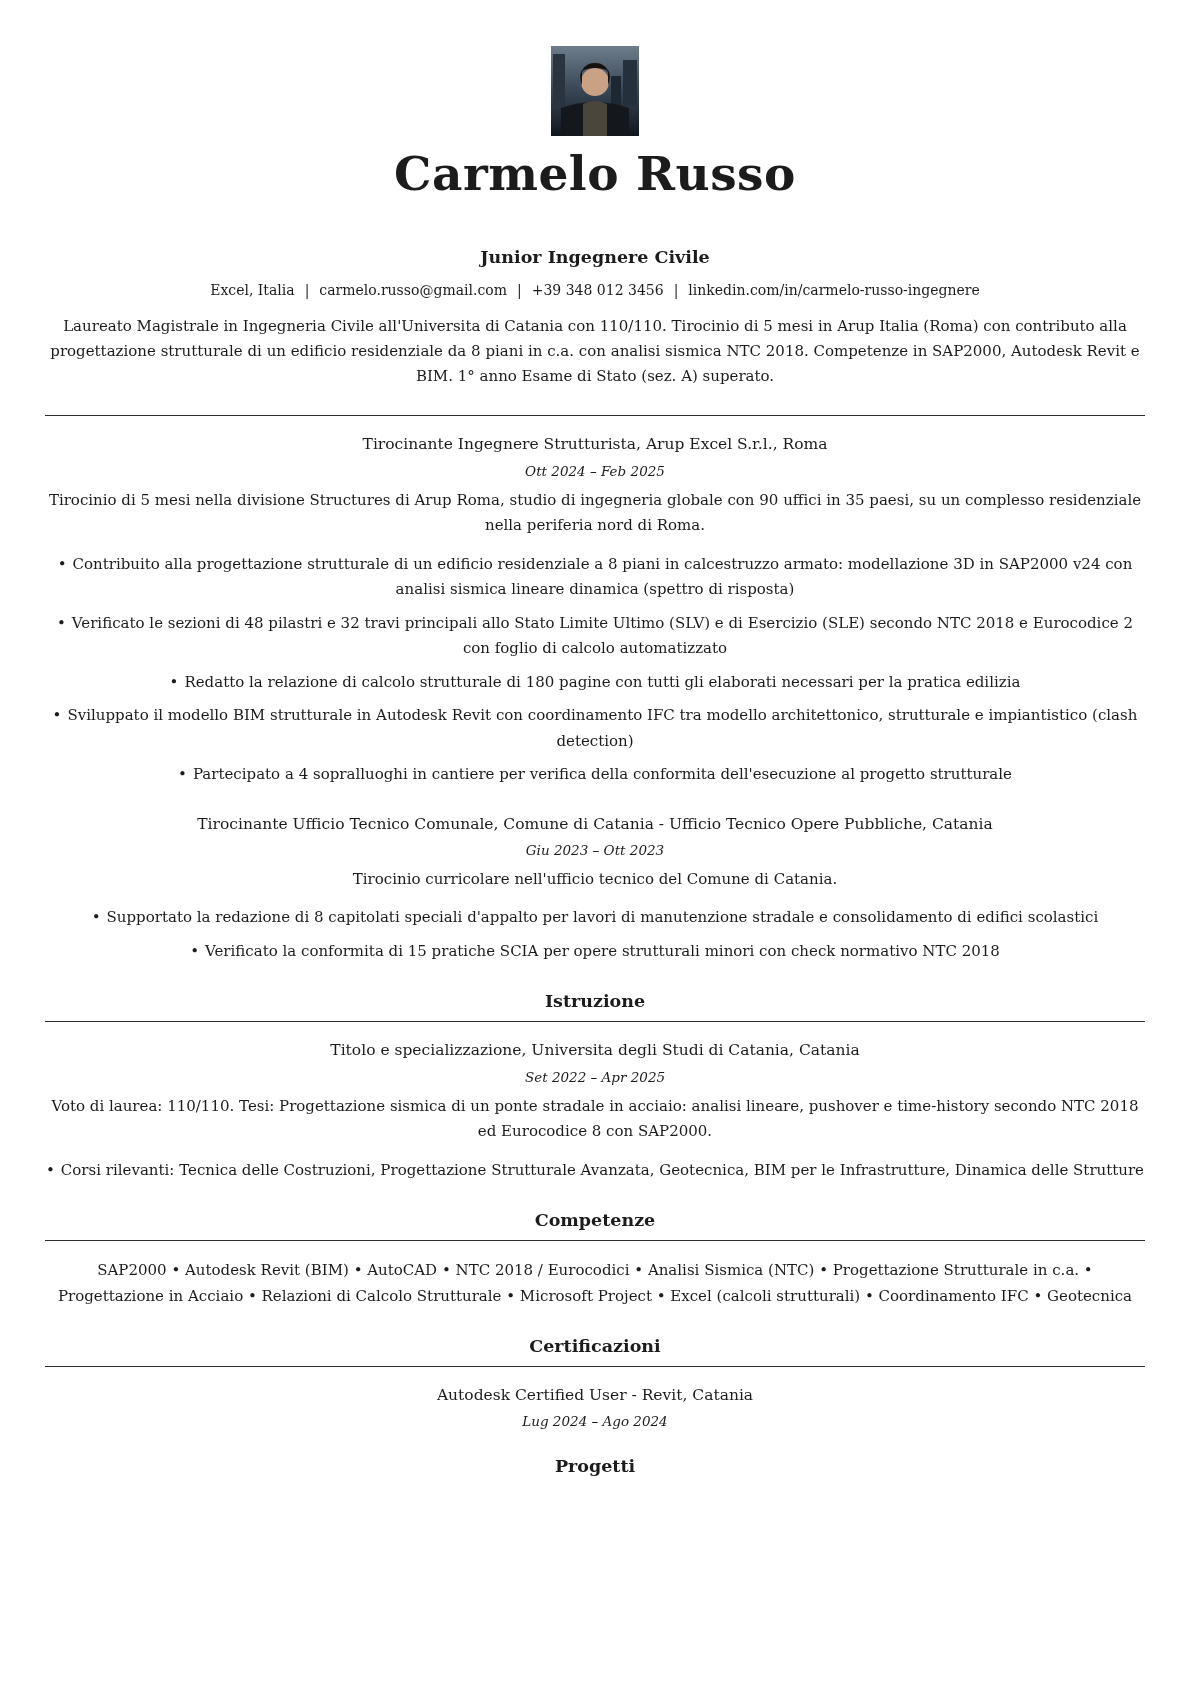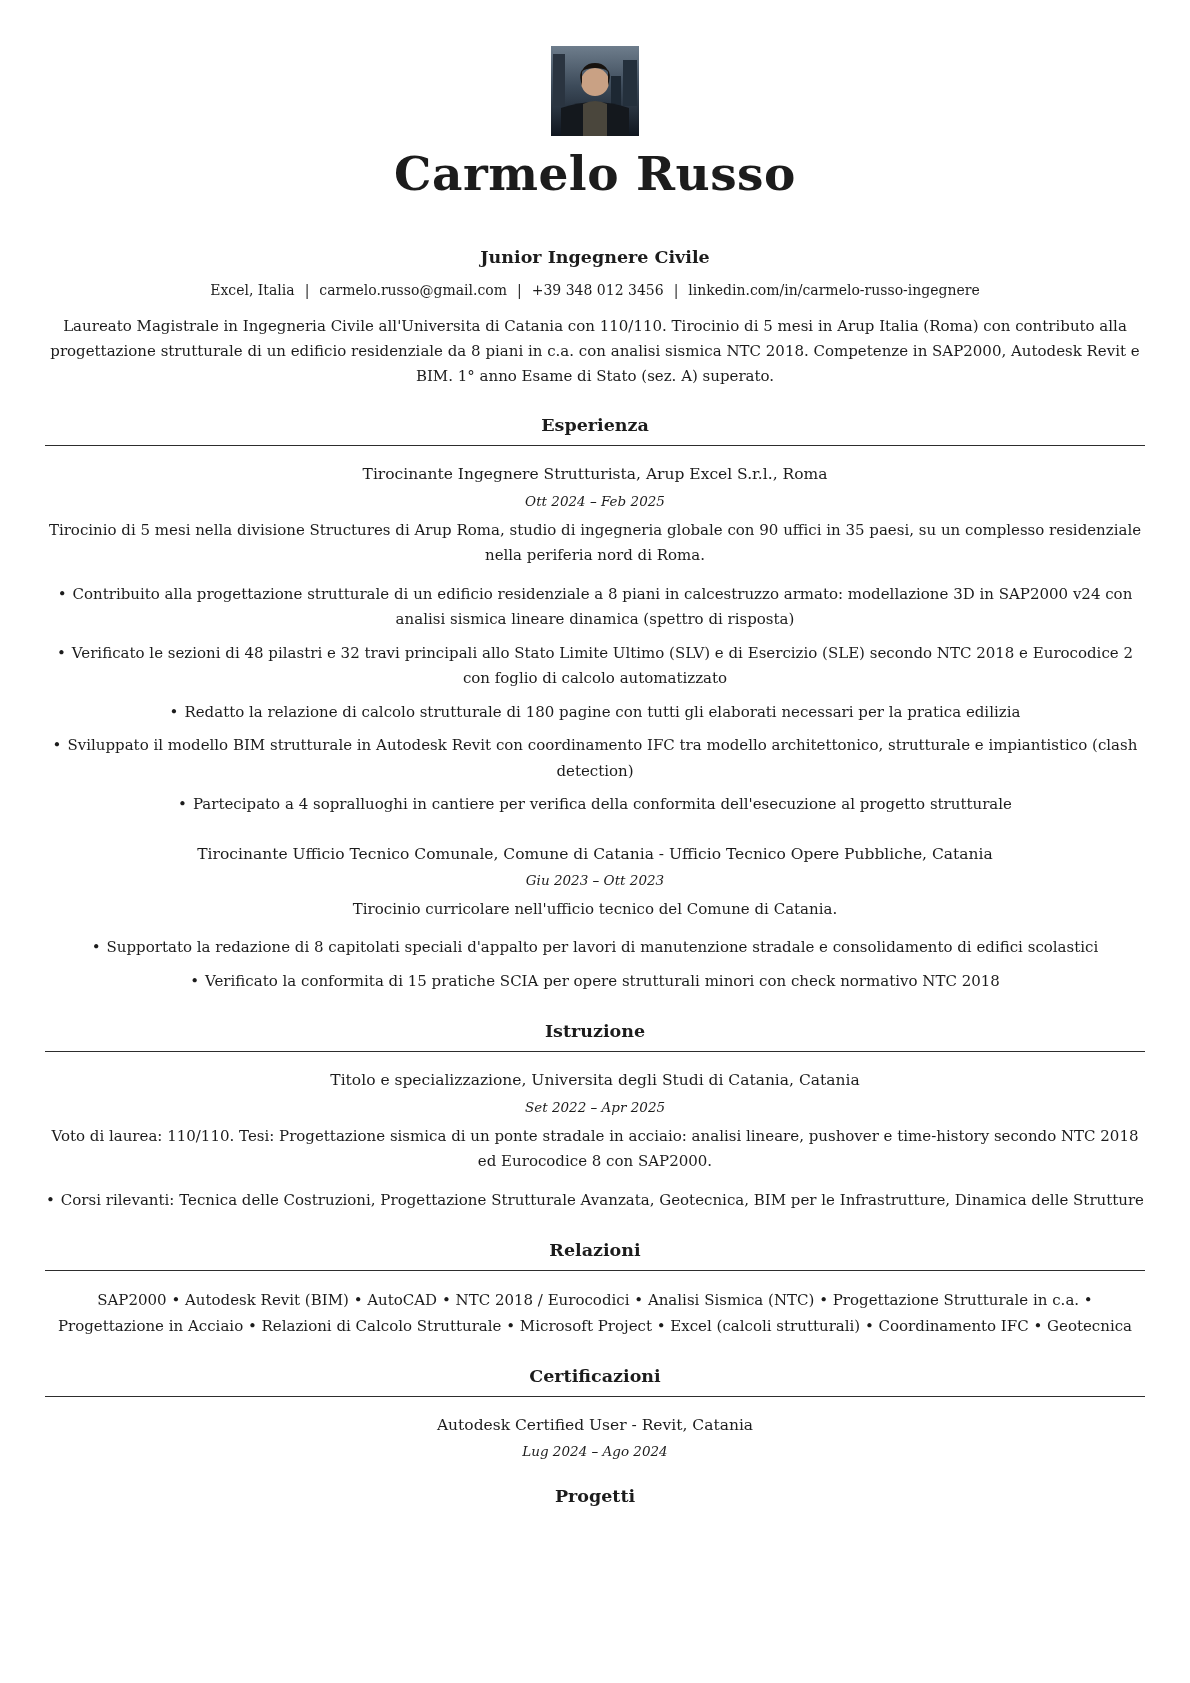"Esperienza" div.section-heading { html: <div>Esperienza</div> -> none }
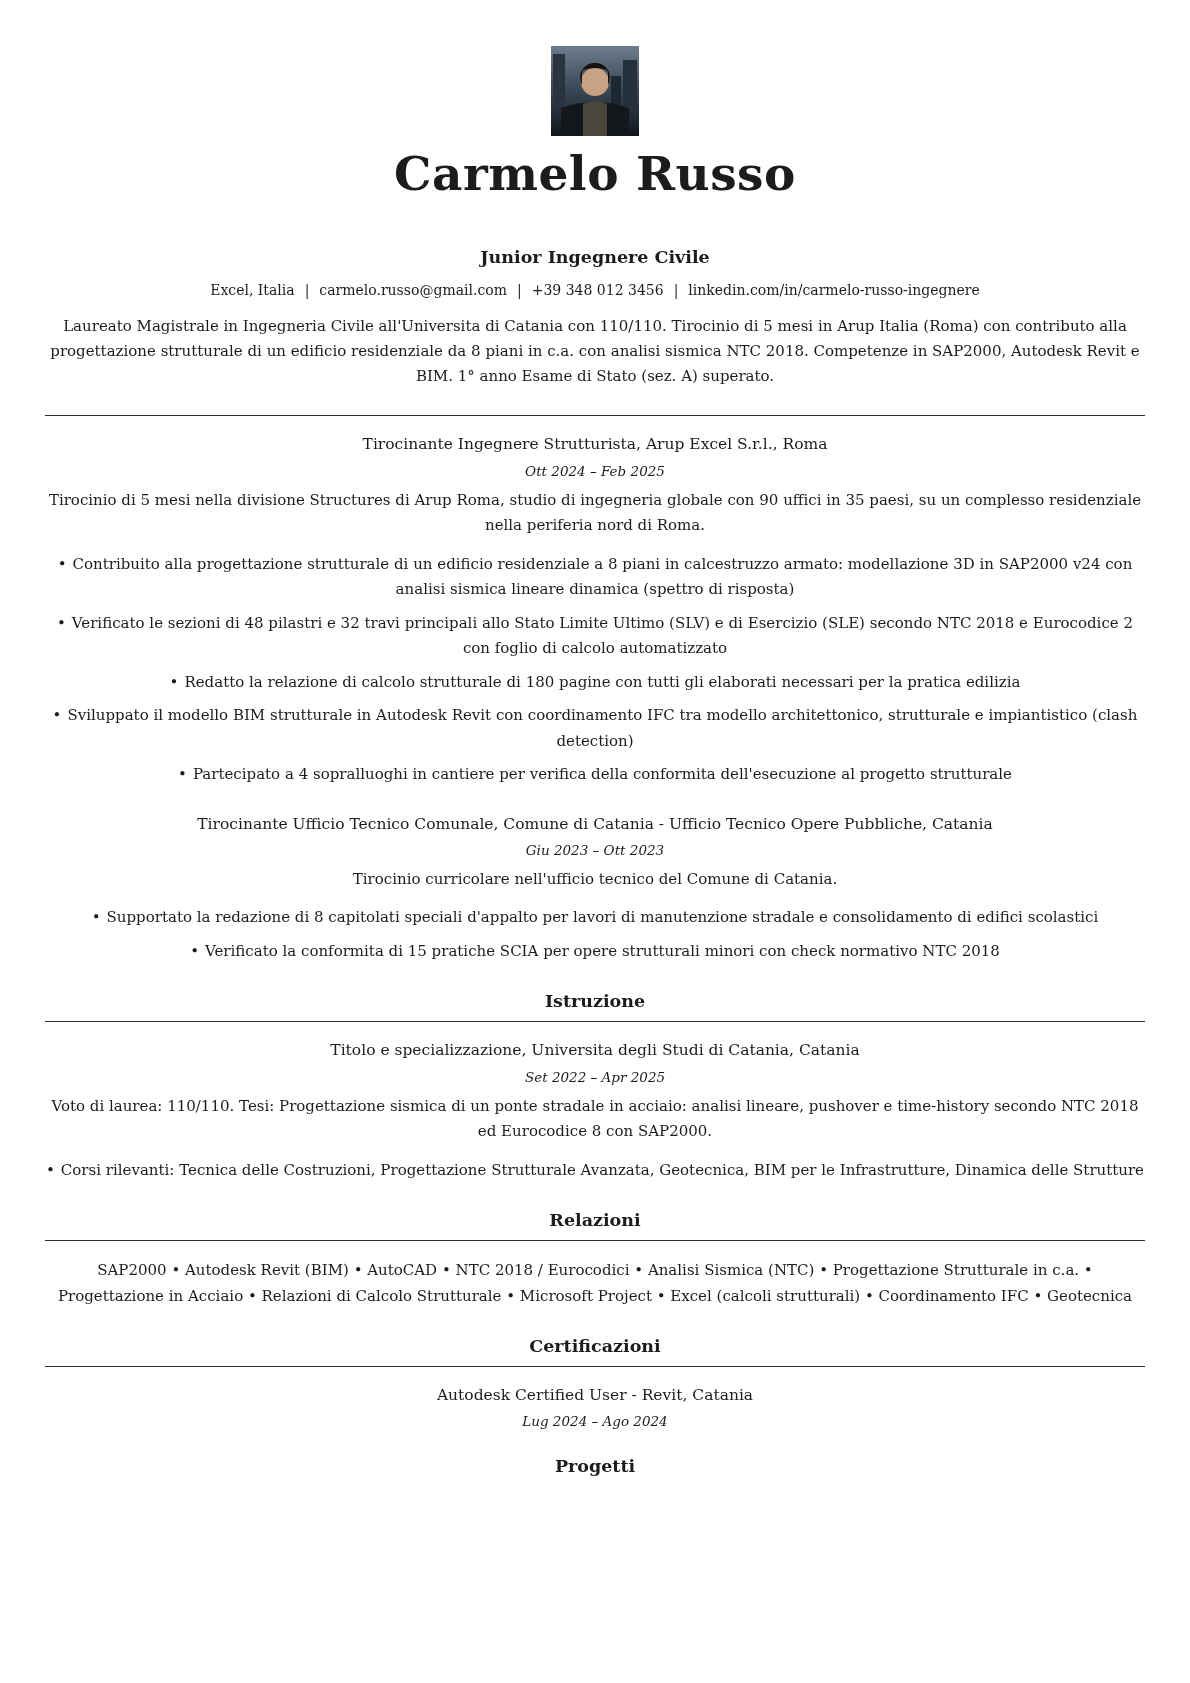"Relazioni" div.section-heading { text: Relazioni -> Competenze }
